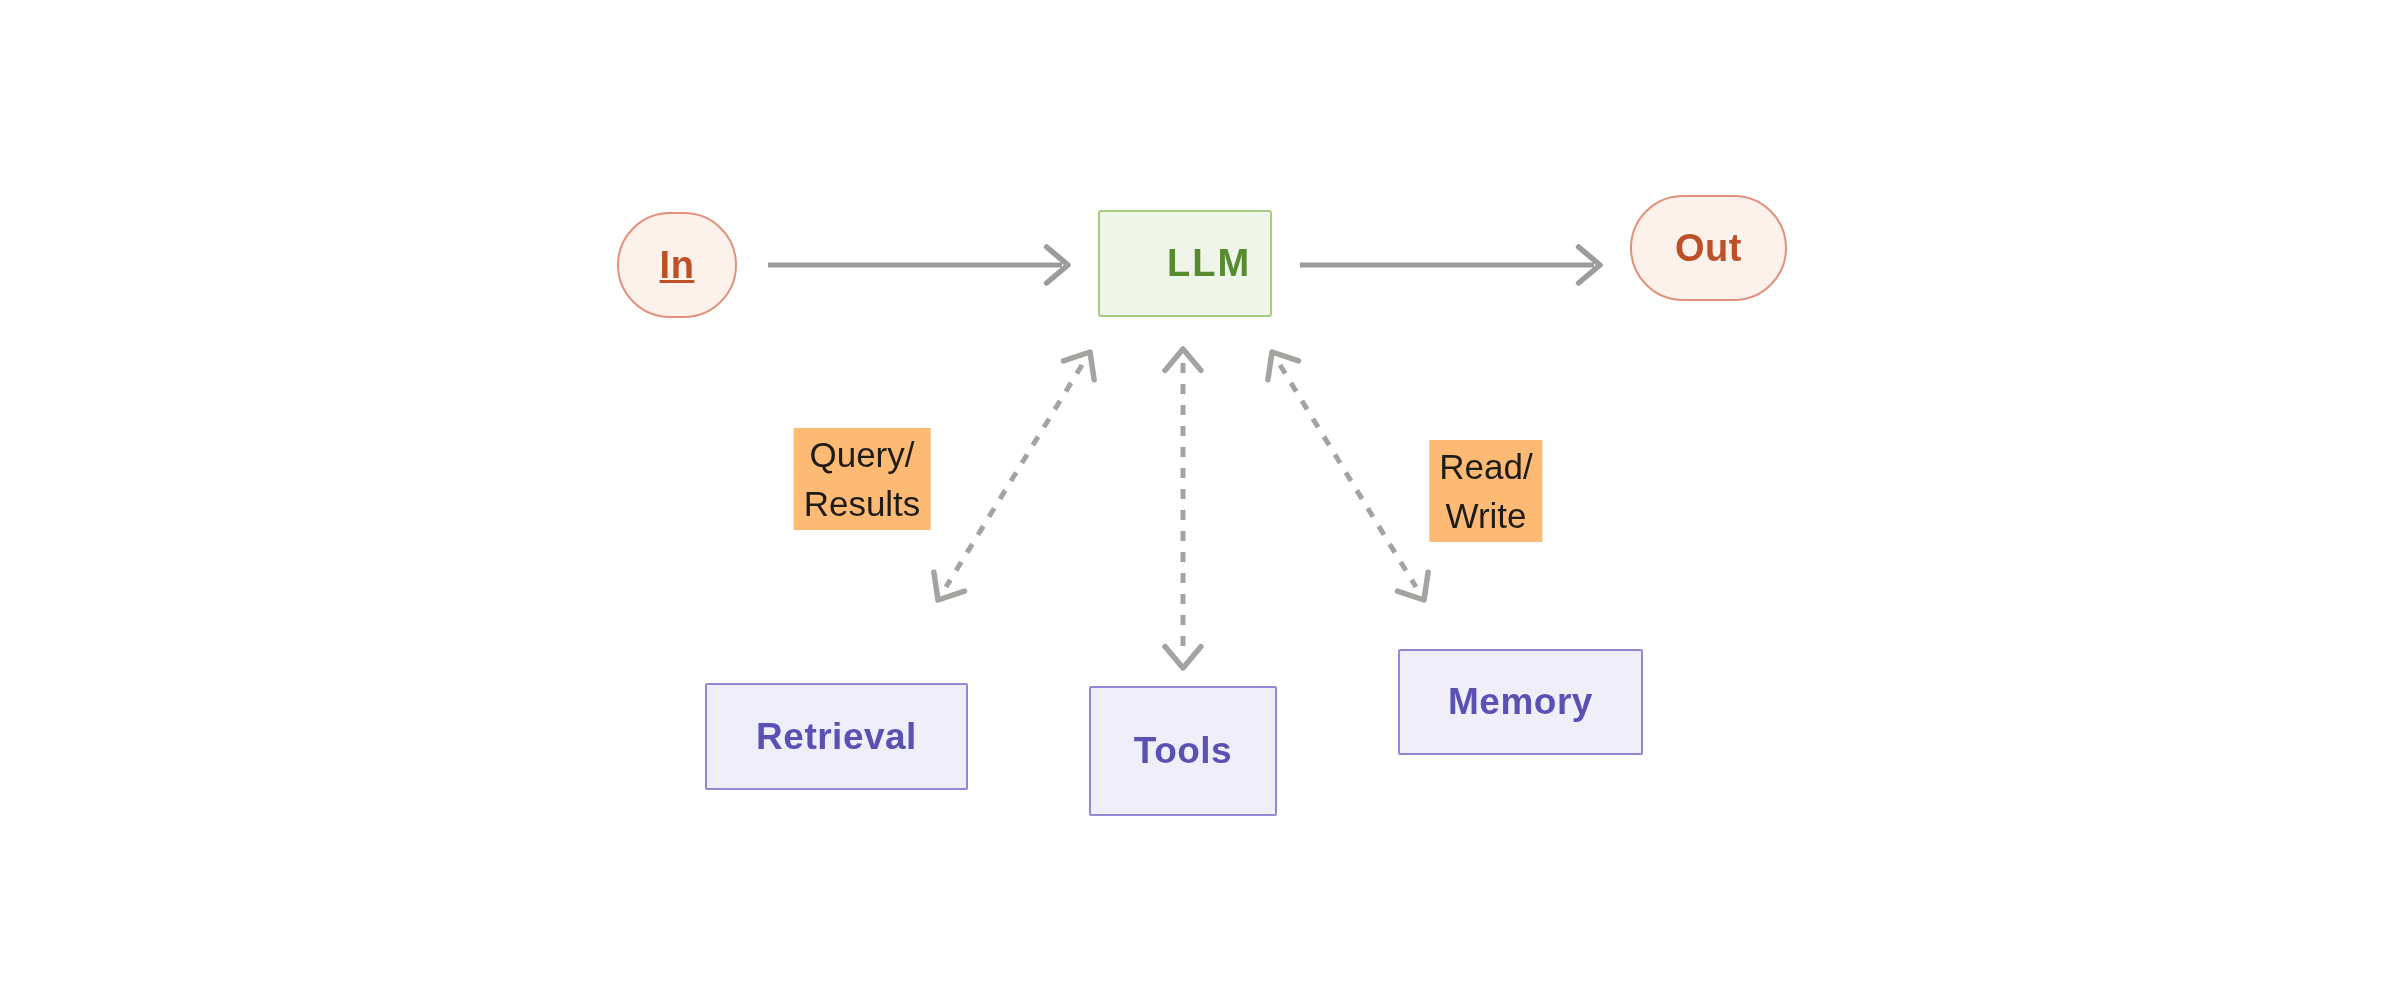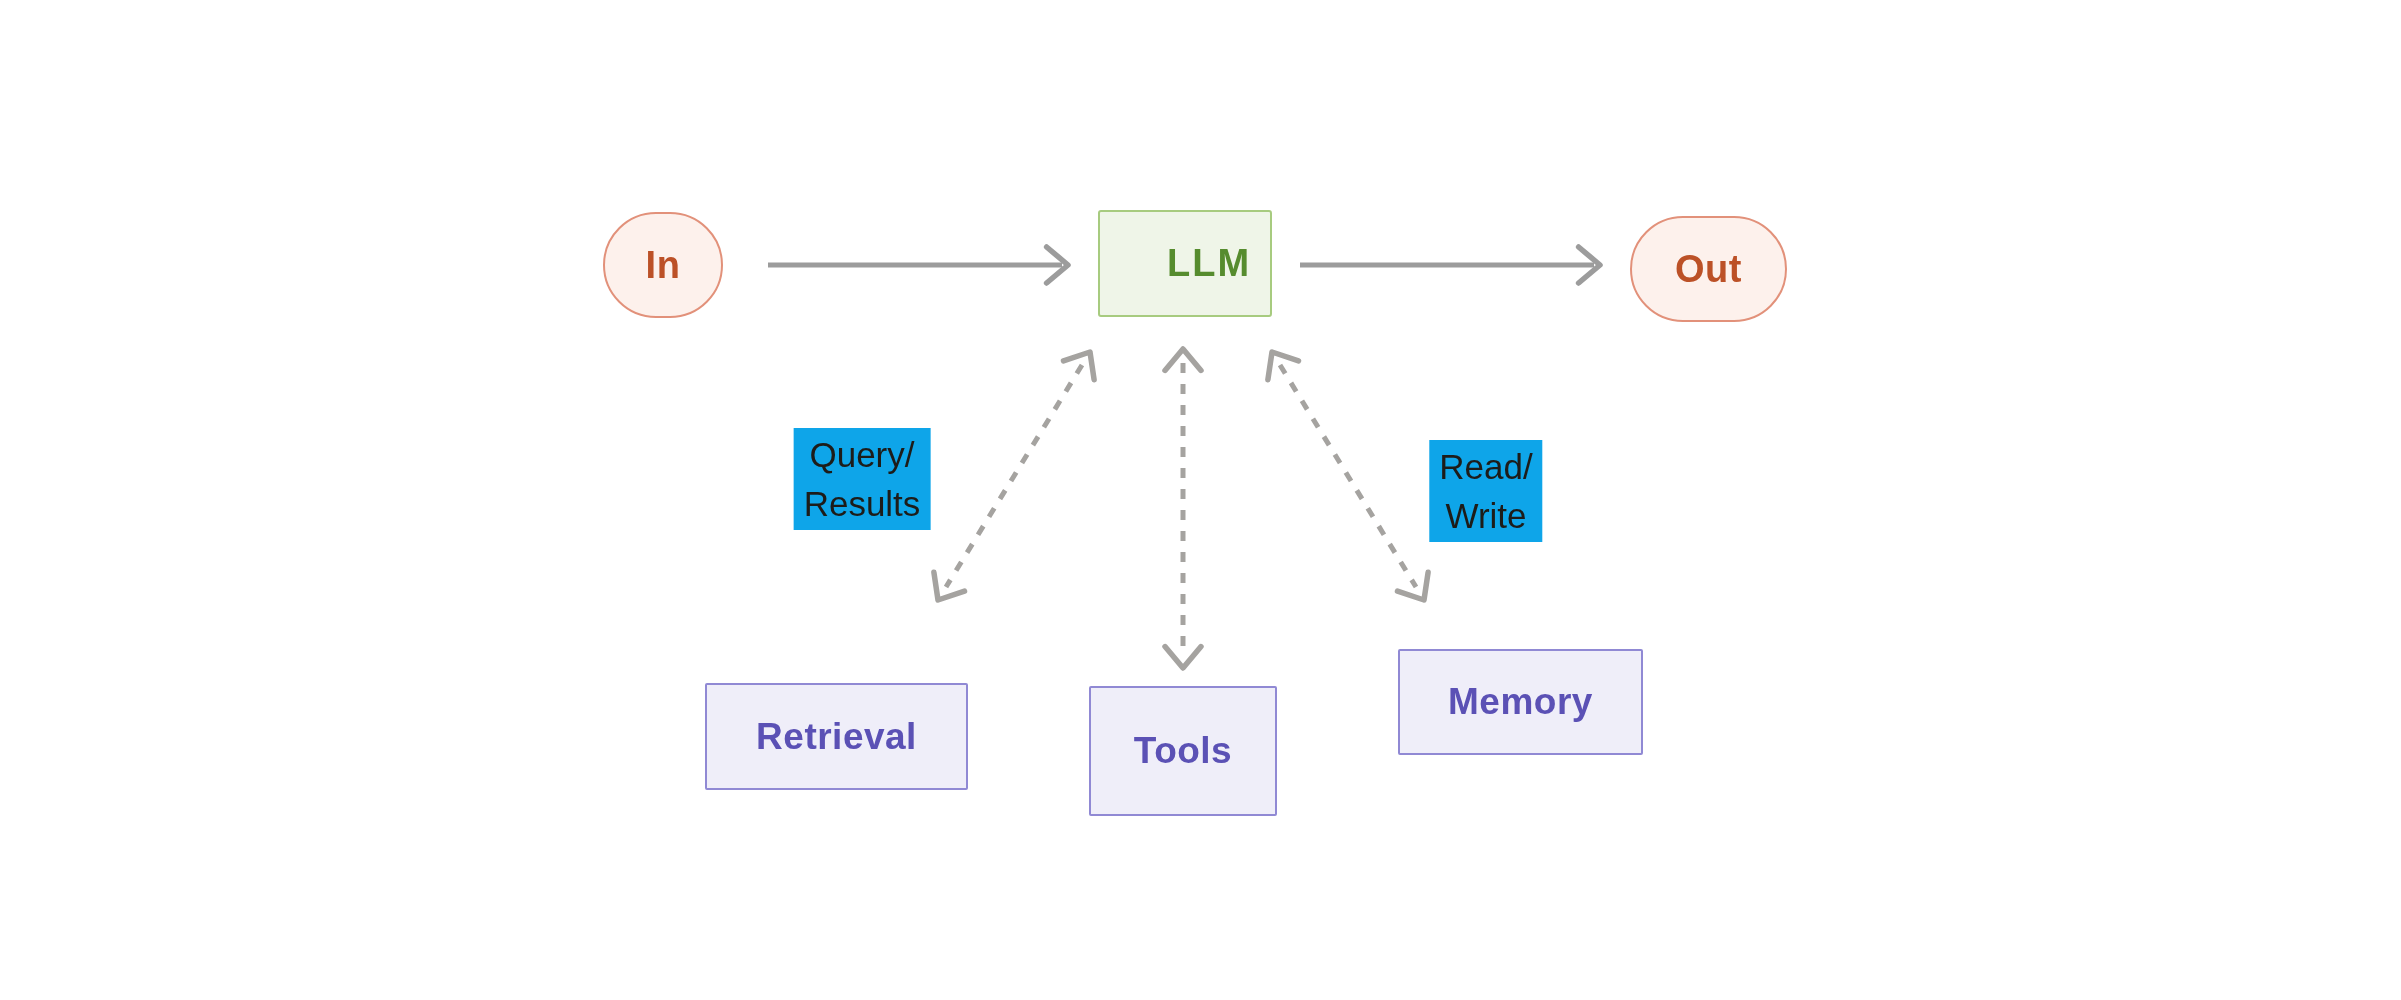"In" #lbl-in { left: 603px -> 617px; text-decoration: none -> underline }
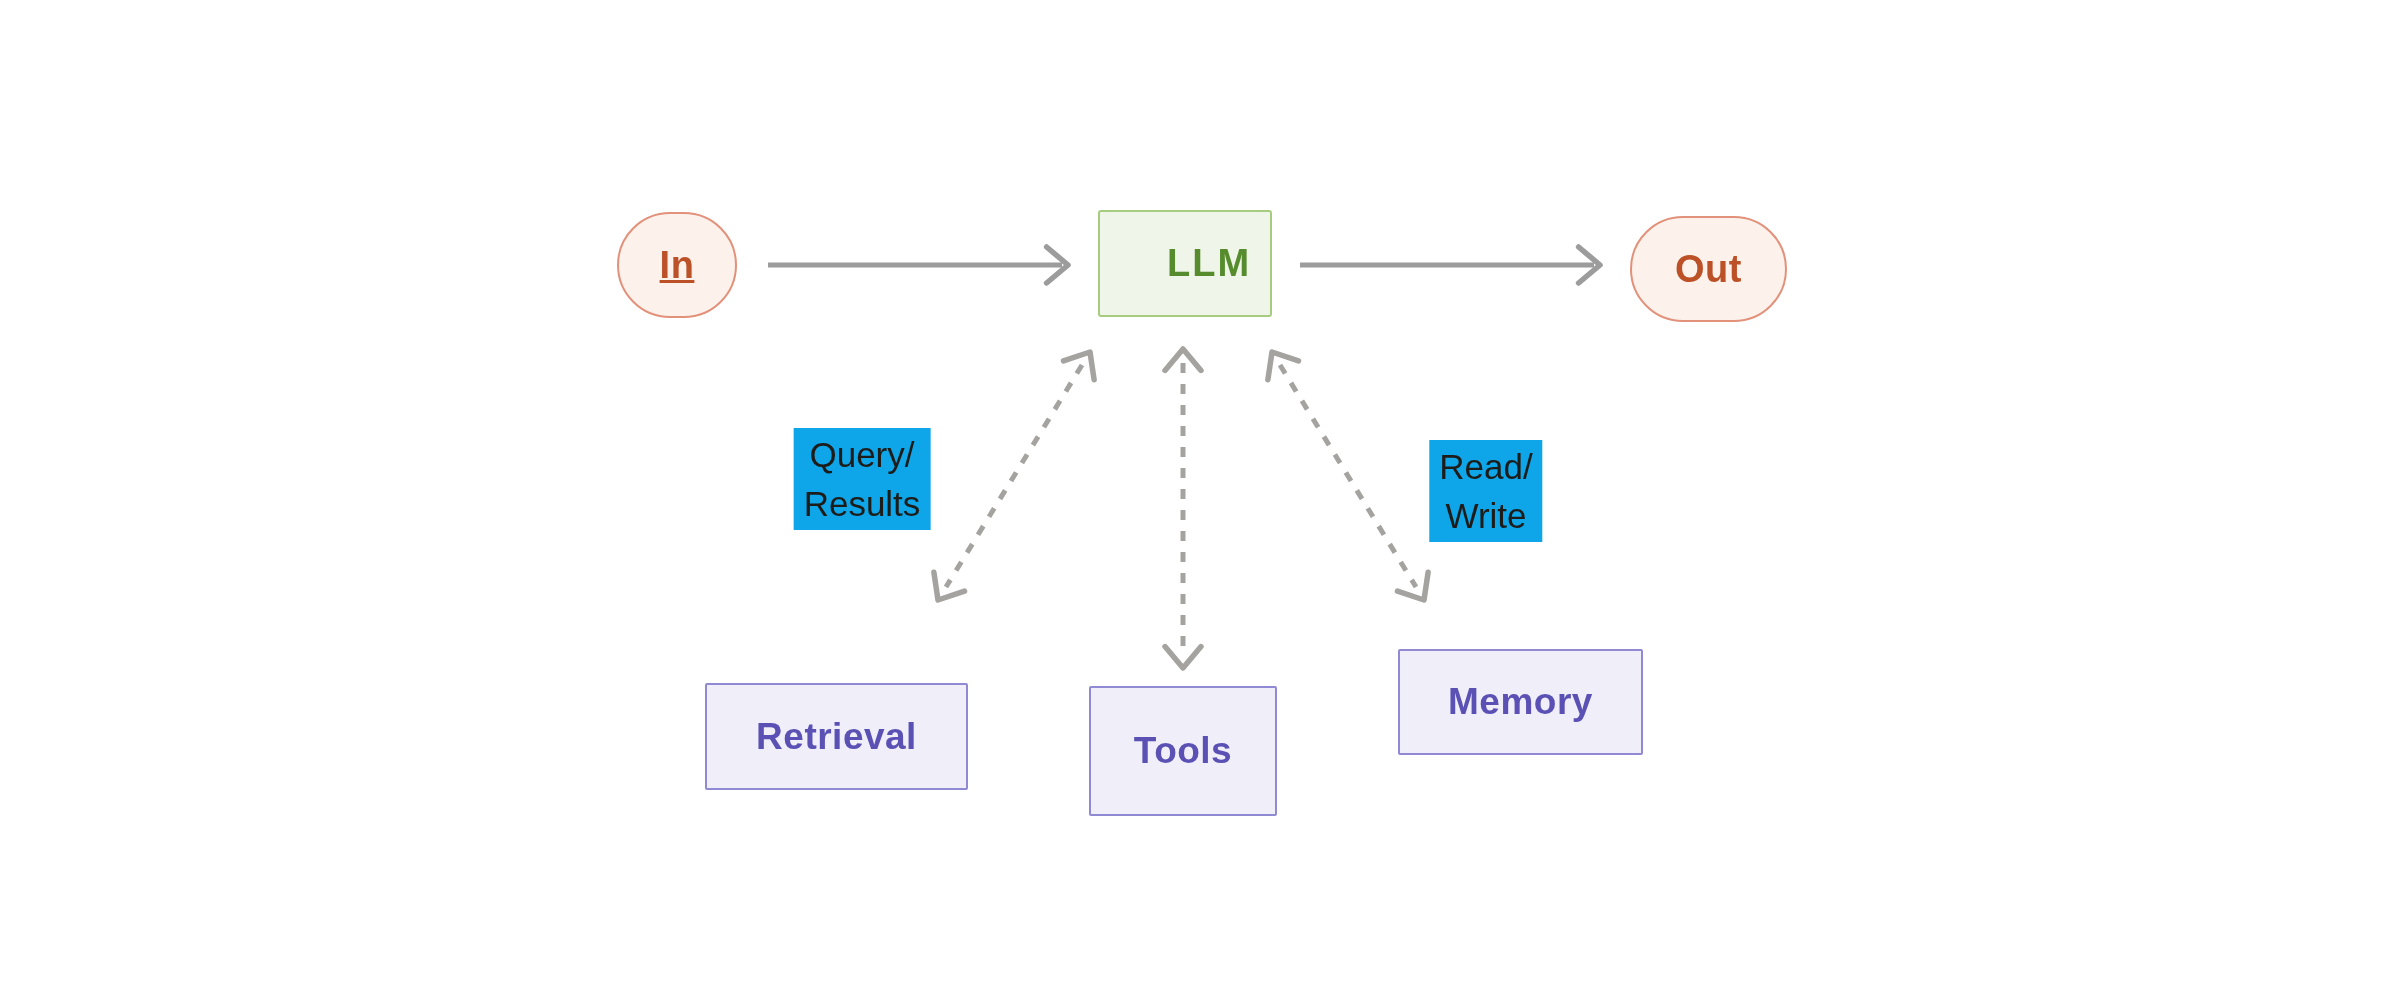"Out" #lbl-out { top: 216px -> 195px }
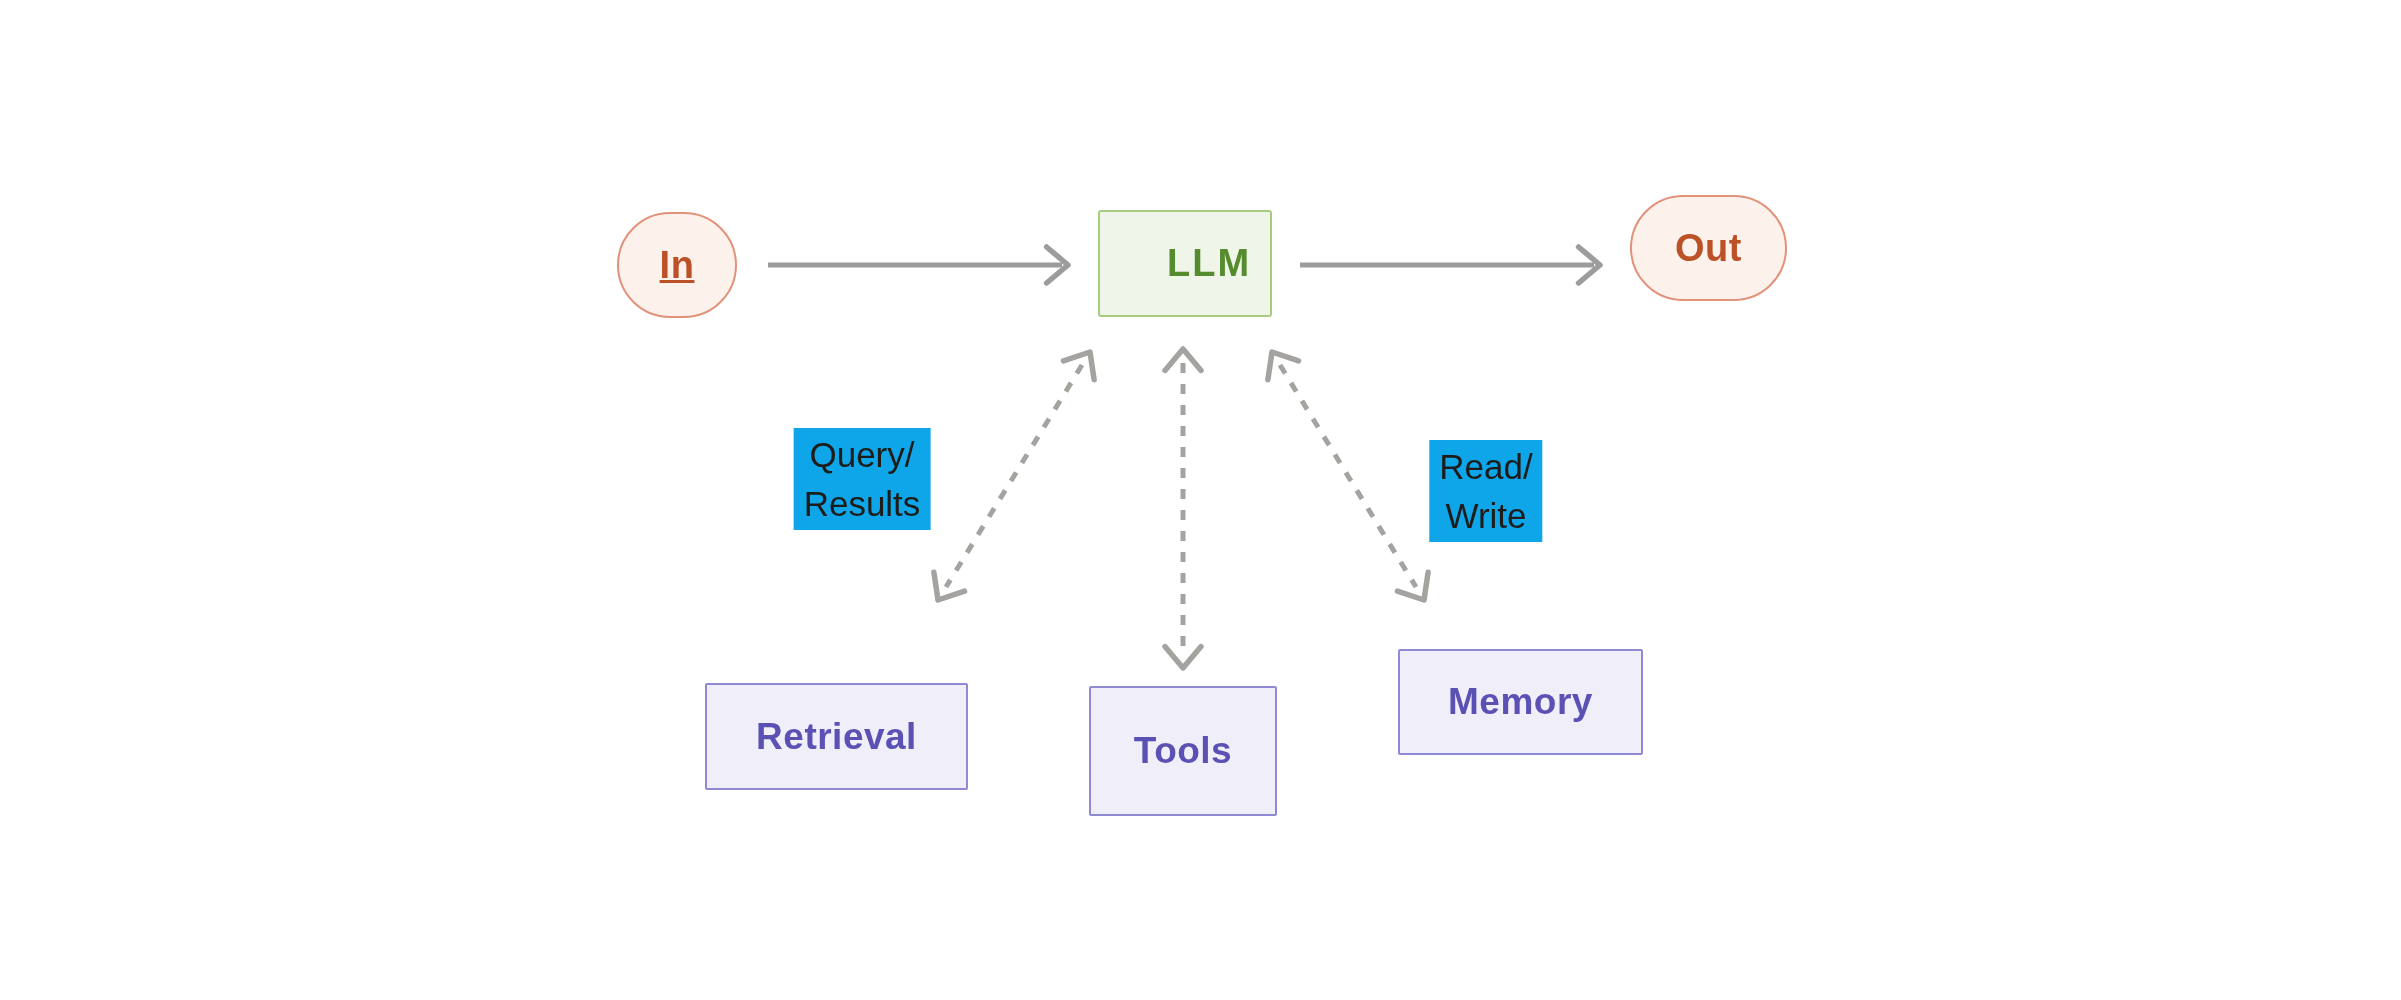"Query/" .edge-label { background: #0ea5e9 -> #fdba74 }
